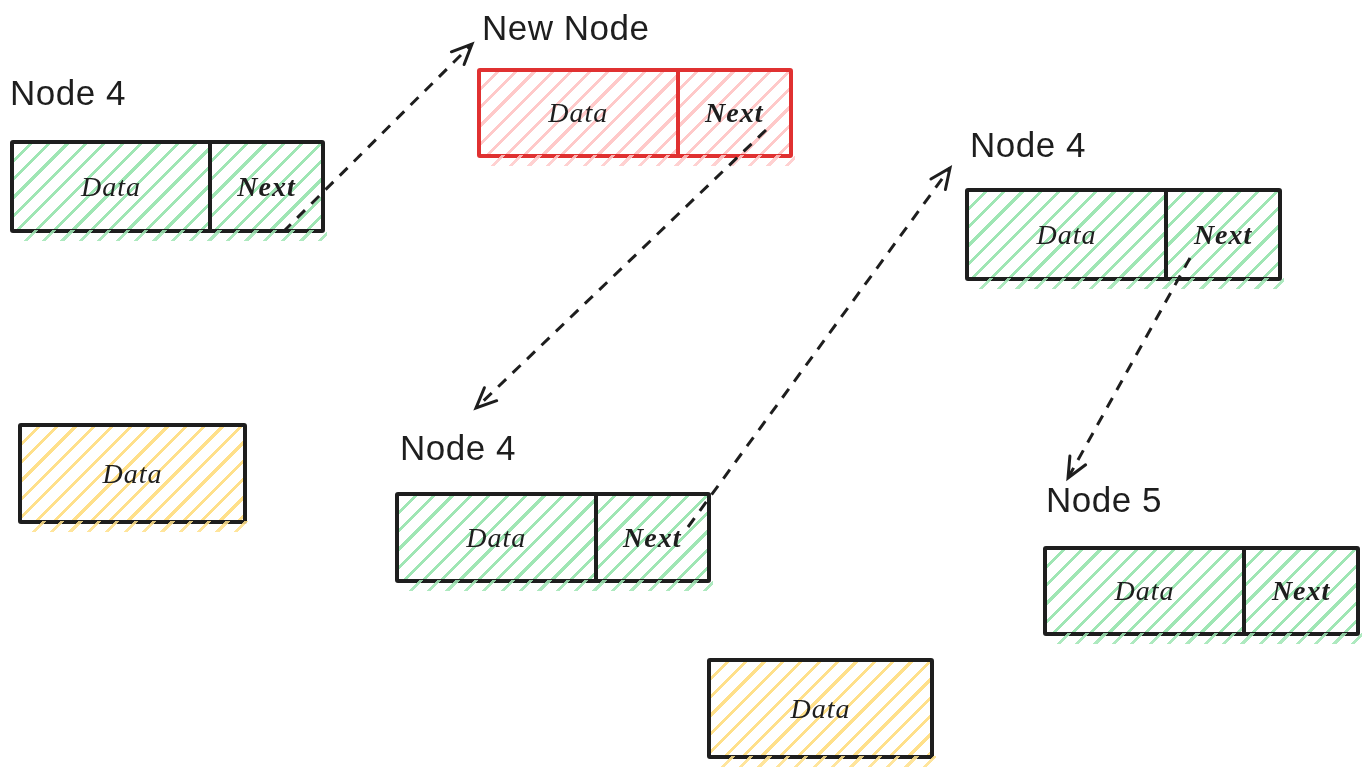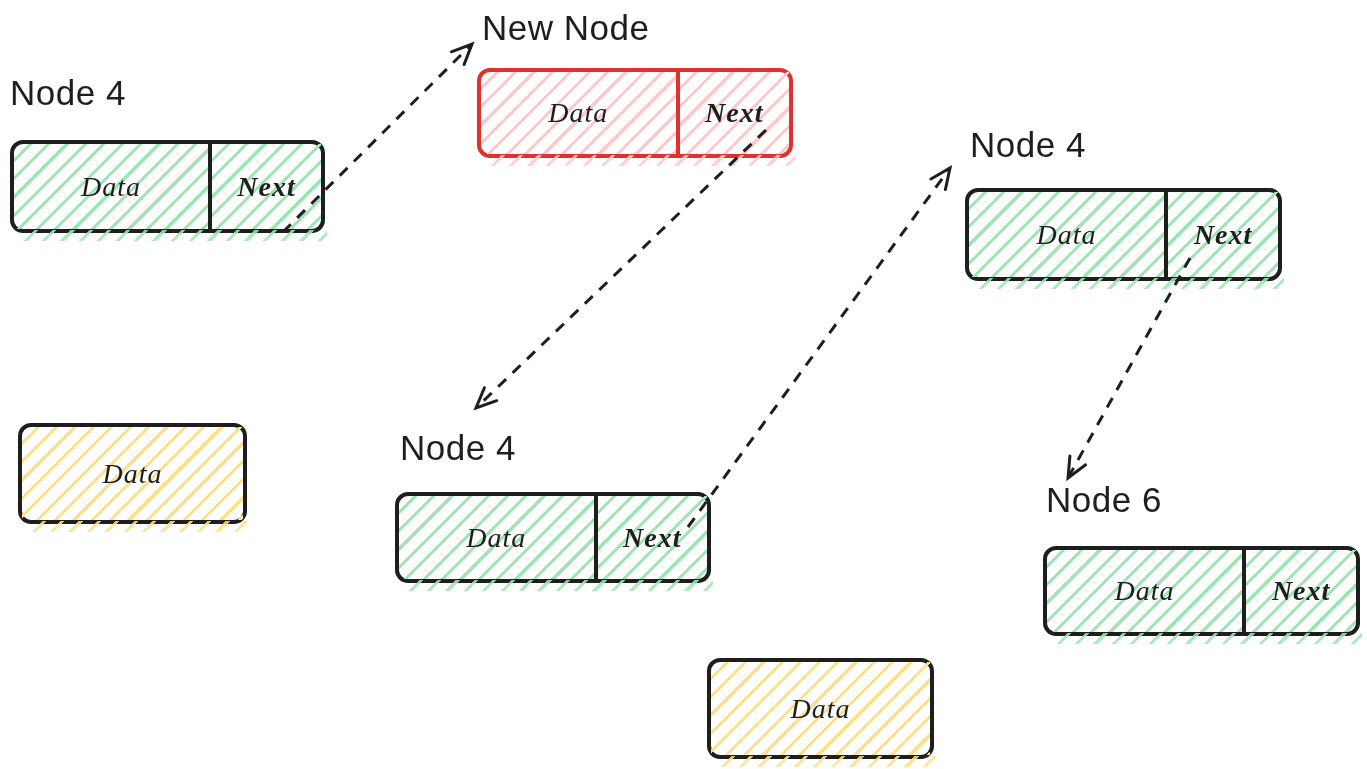"Data" .box { border-radius: 13px -> 3px }
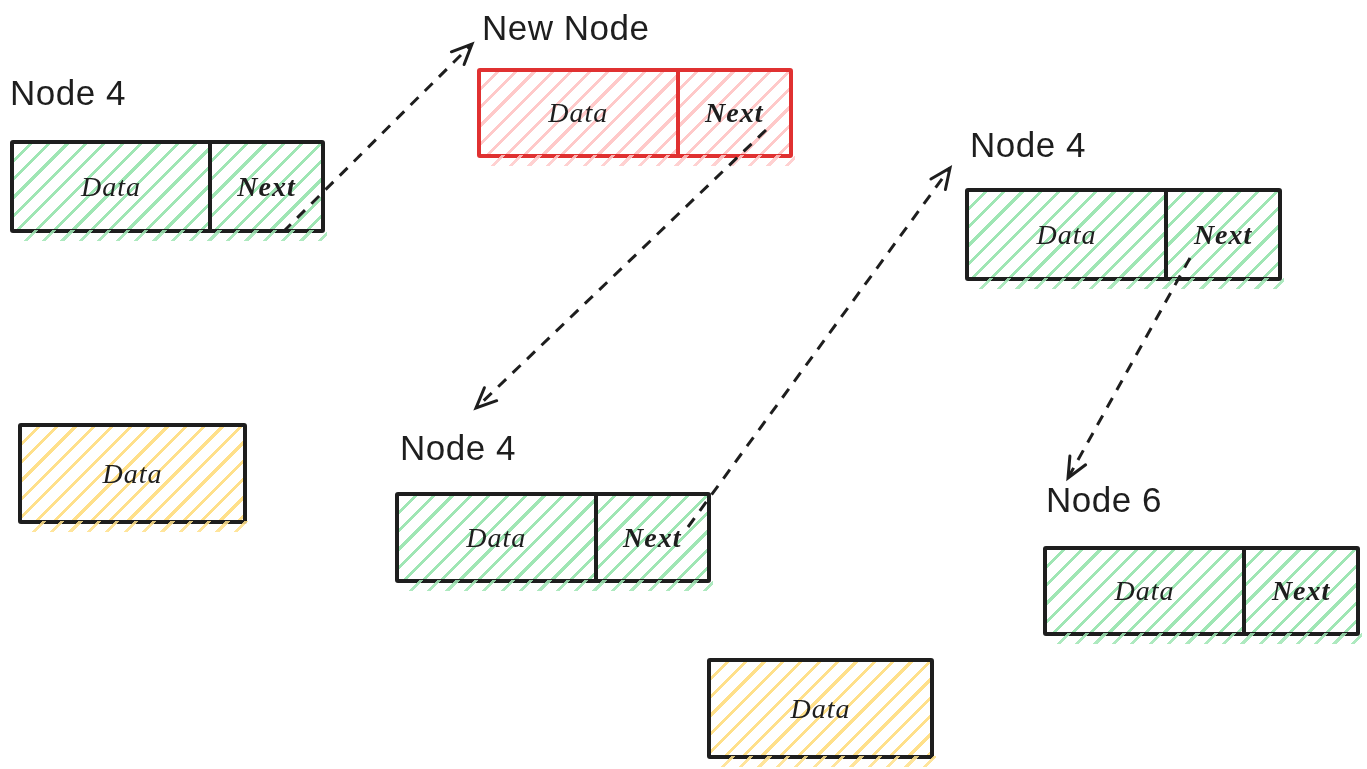"Node 6" div.node-label { text: 6 -> 5 }
